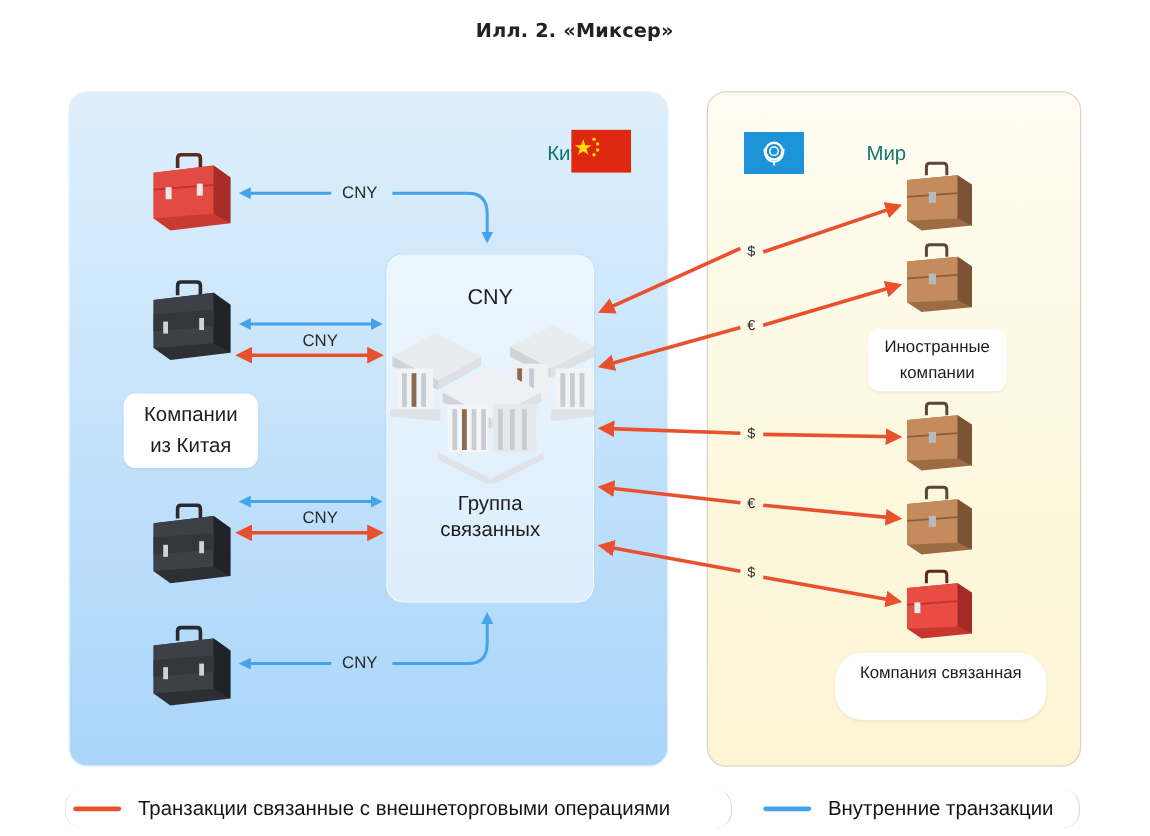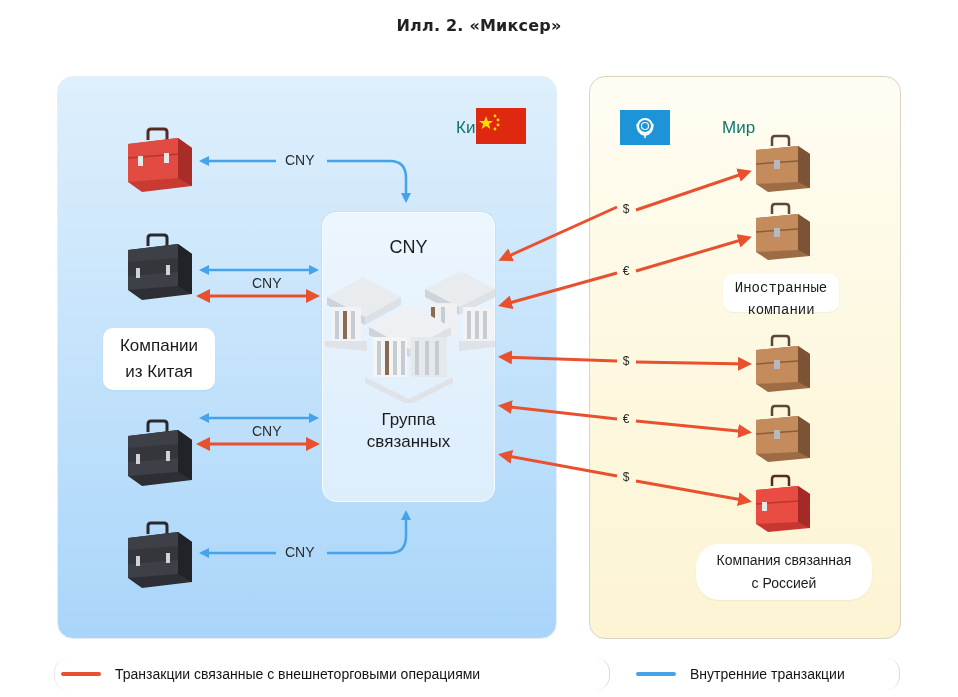"Иностранные" .lb-foreign { font-family: Liberation Mono, monospace -> none; height: 38px -> 52px }
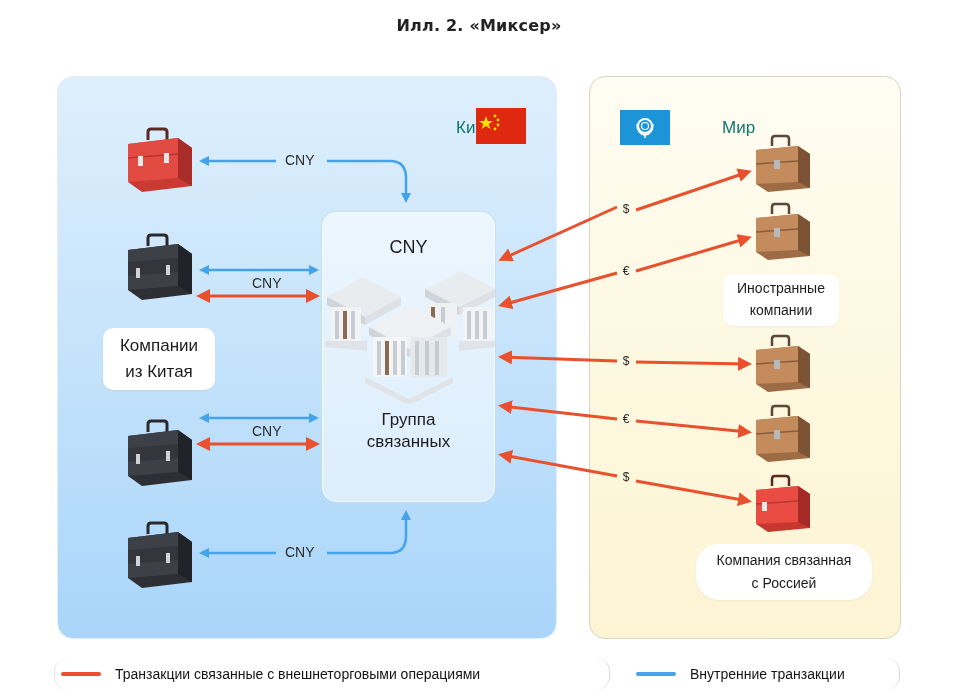"с Россией" div { html: <div>с Россией</div> -> none }
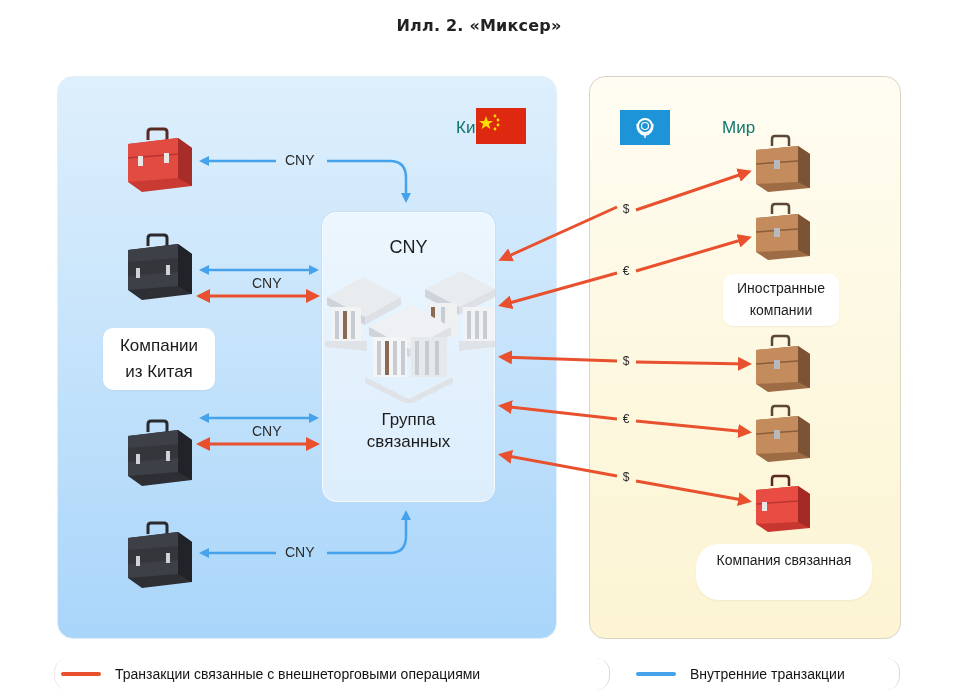"Транзакции связанные с внешнеторговыми" .legend-text { font-size: 14px -> 17px }
